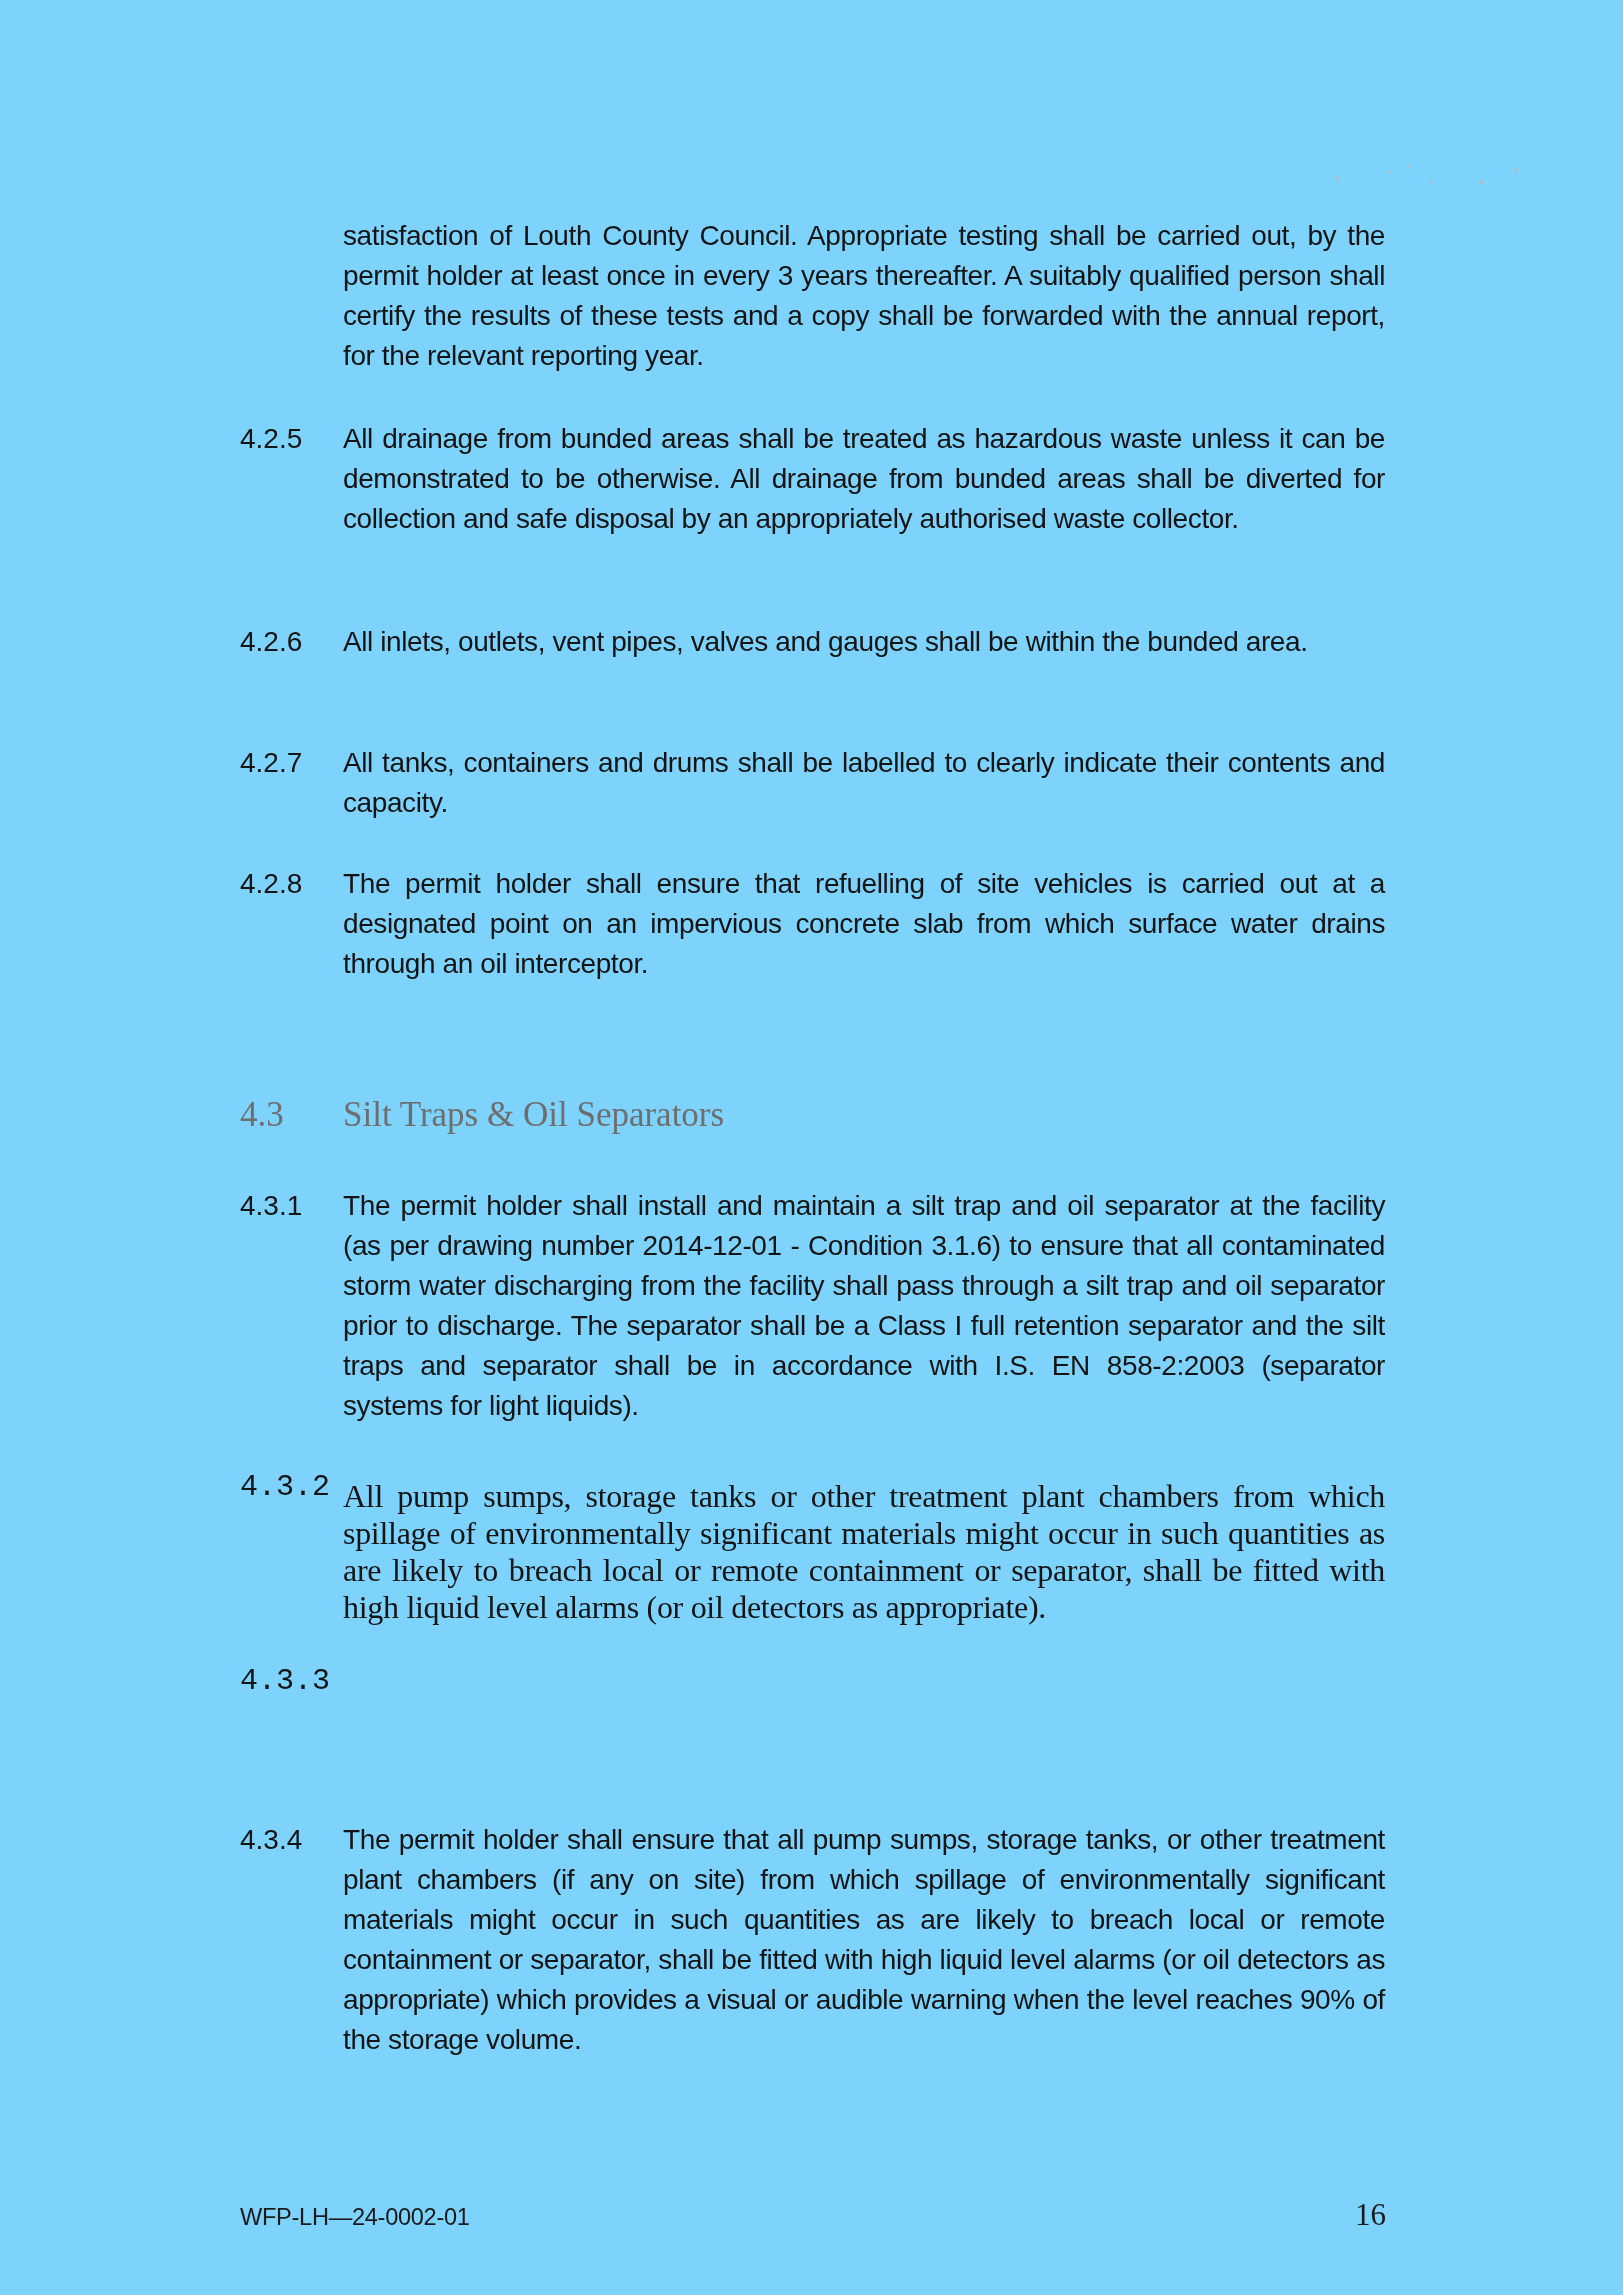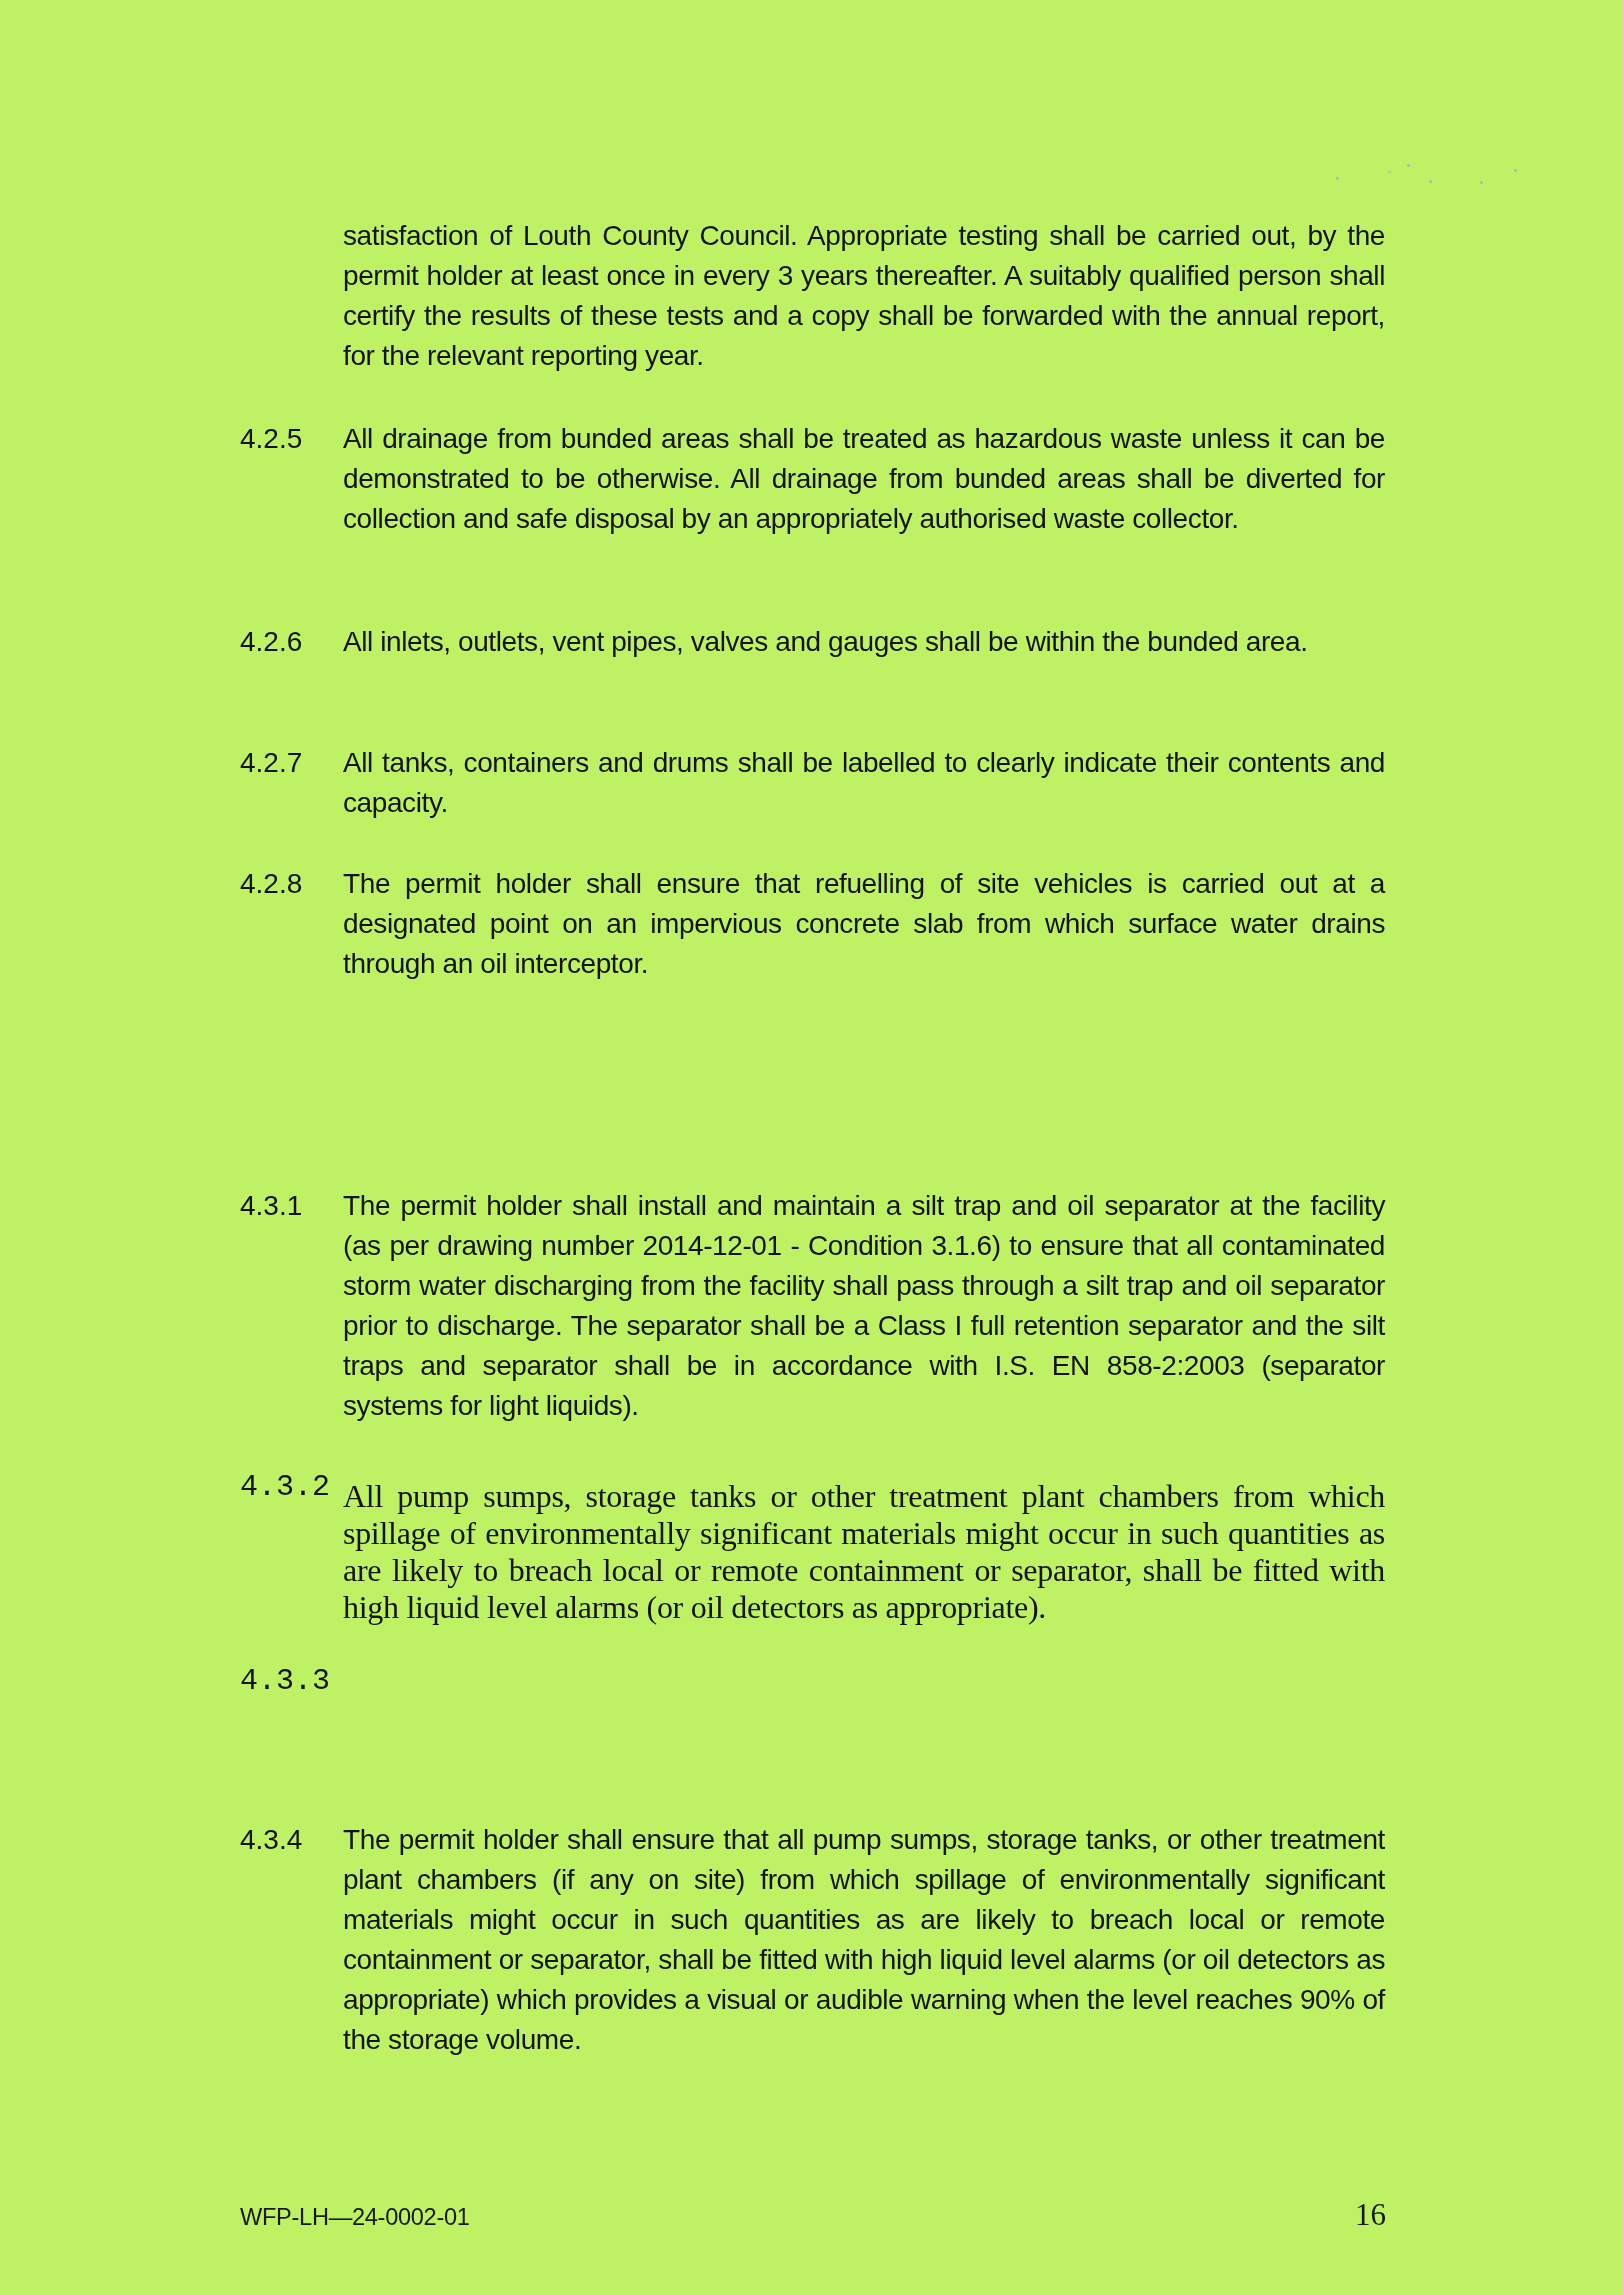"satisfaction of Louth County Council." .page { background: #bef264 -> #7dd3fc }
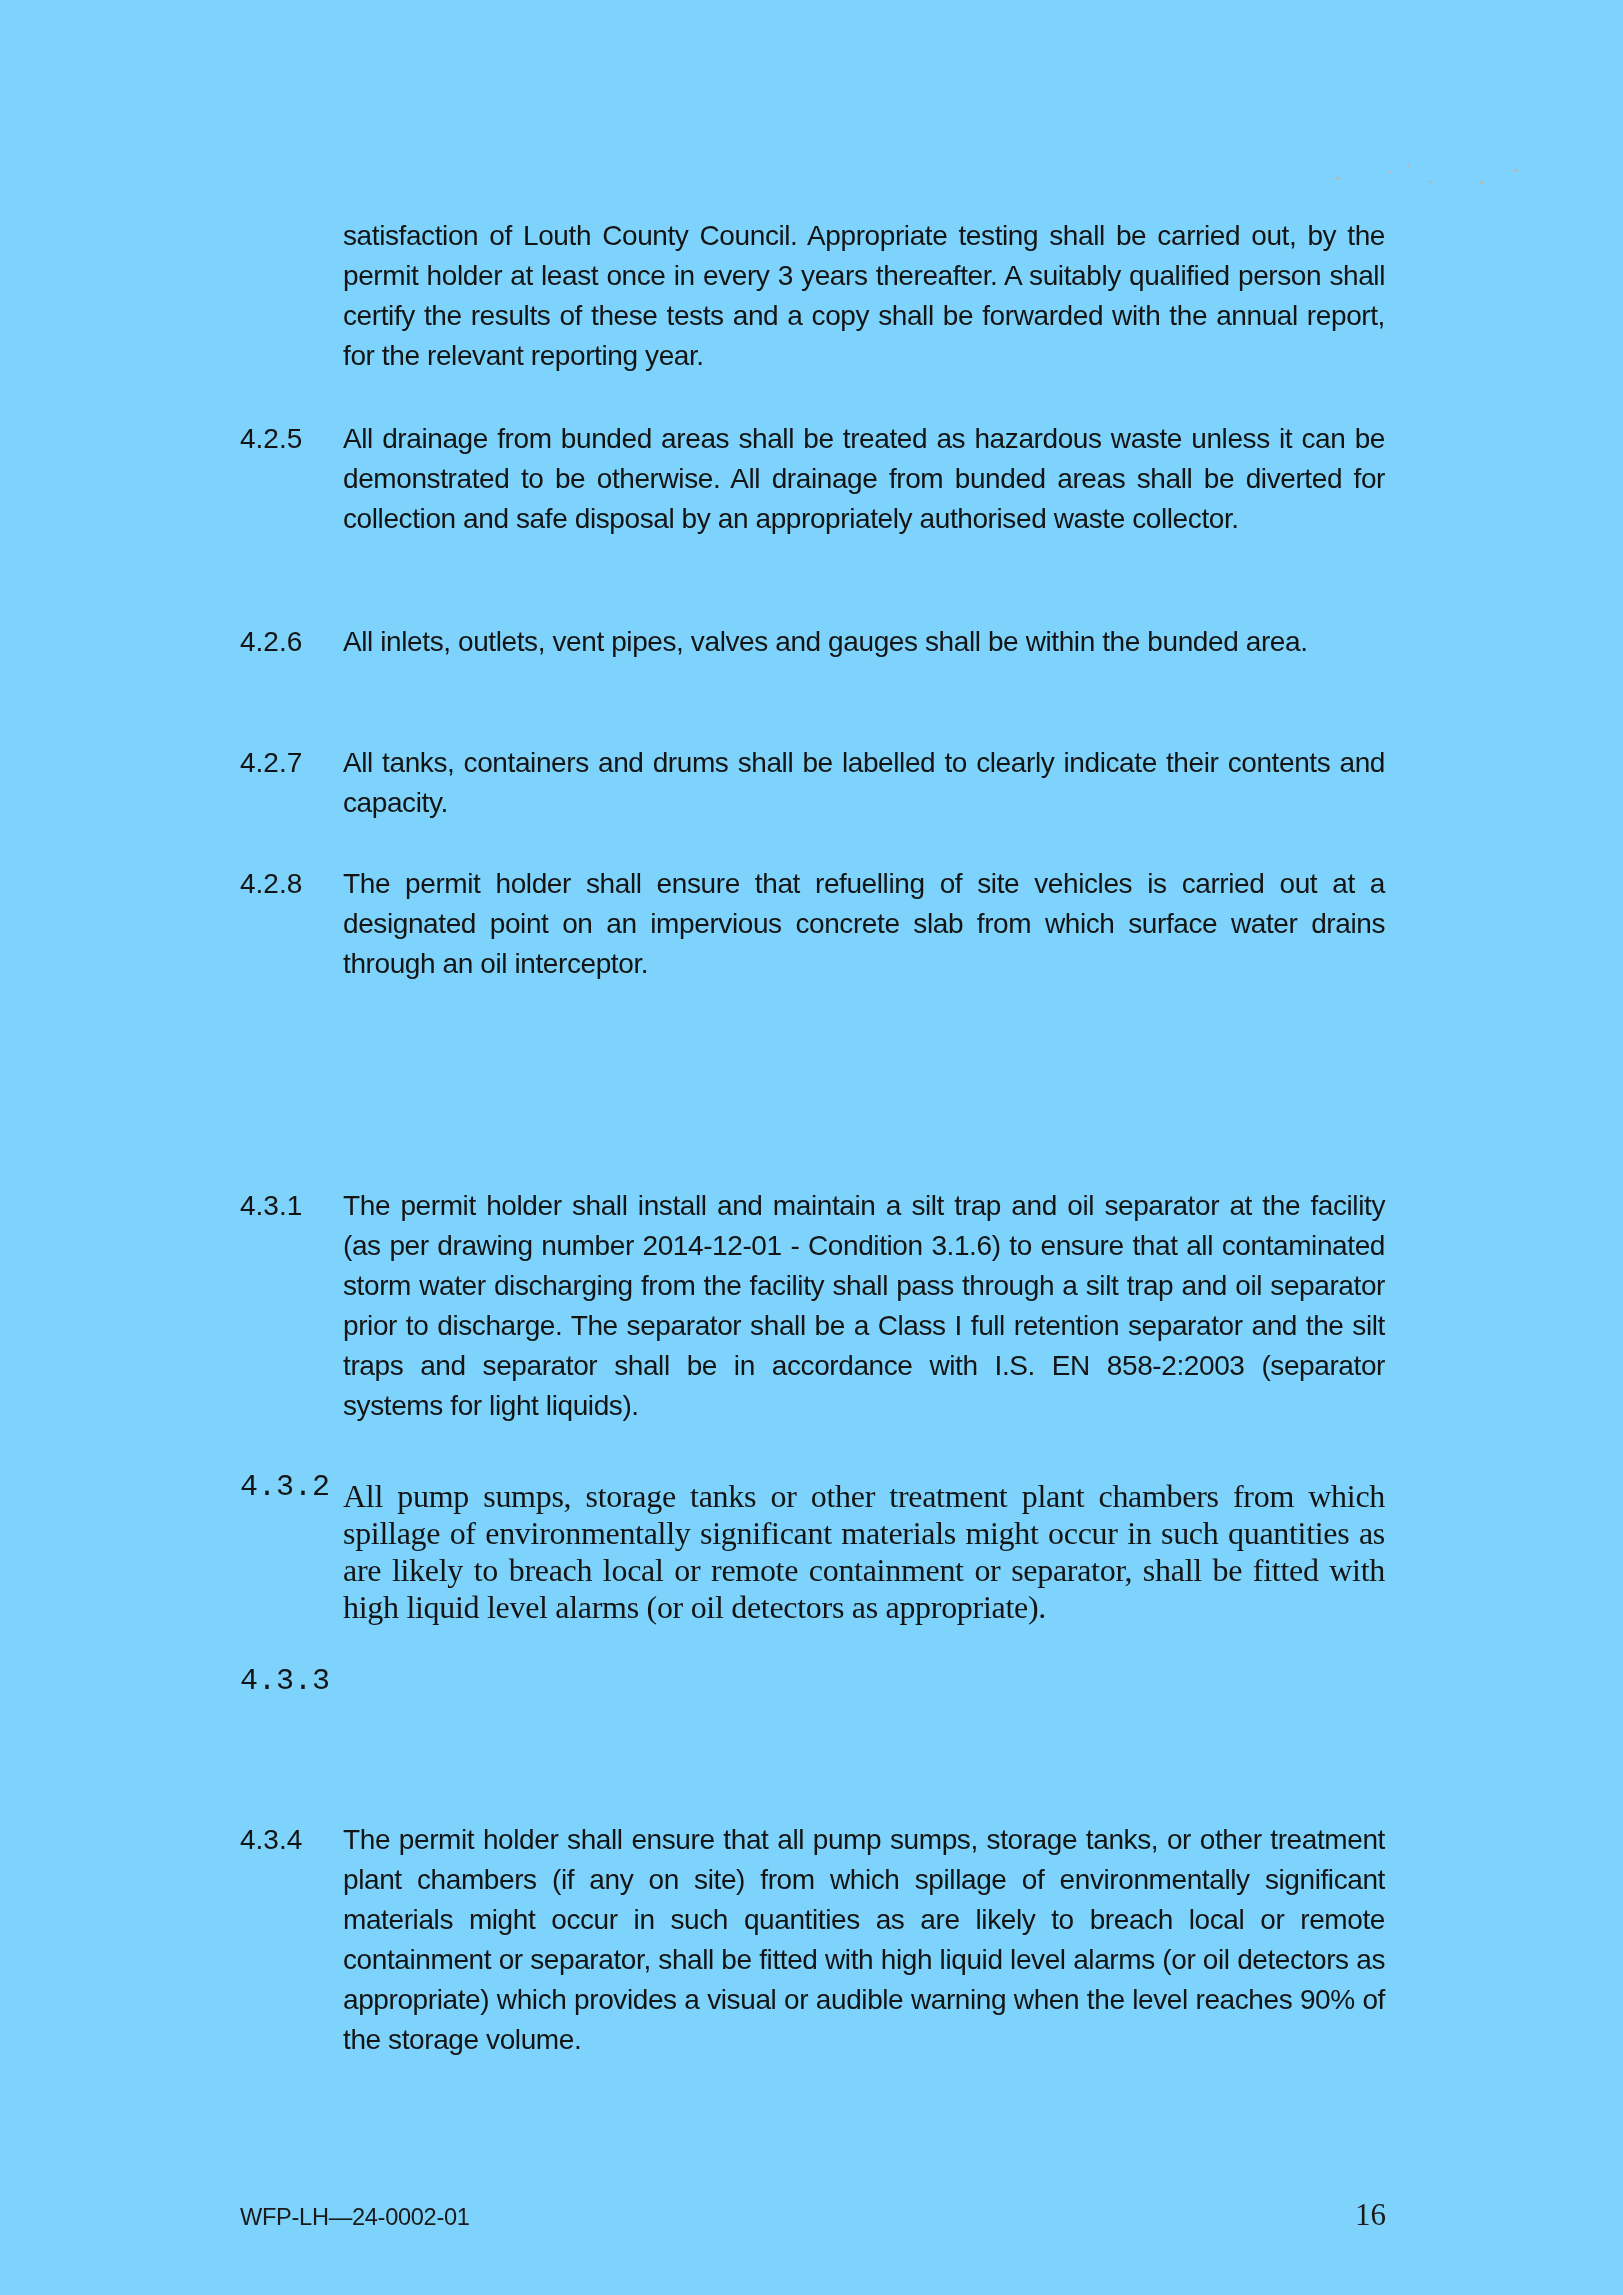"4.3 Silt Traps & Oil" div.heading { html: none -> <div> <span>4.3</span><span>Silt Traps &amp; Oil Separators</span> </div> }
